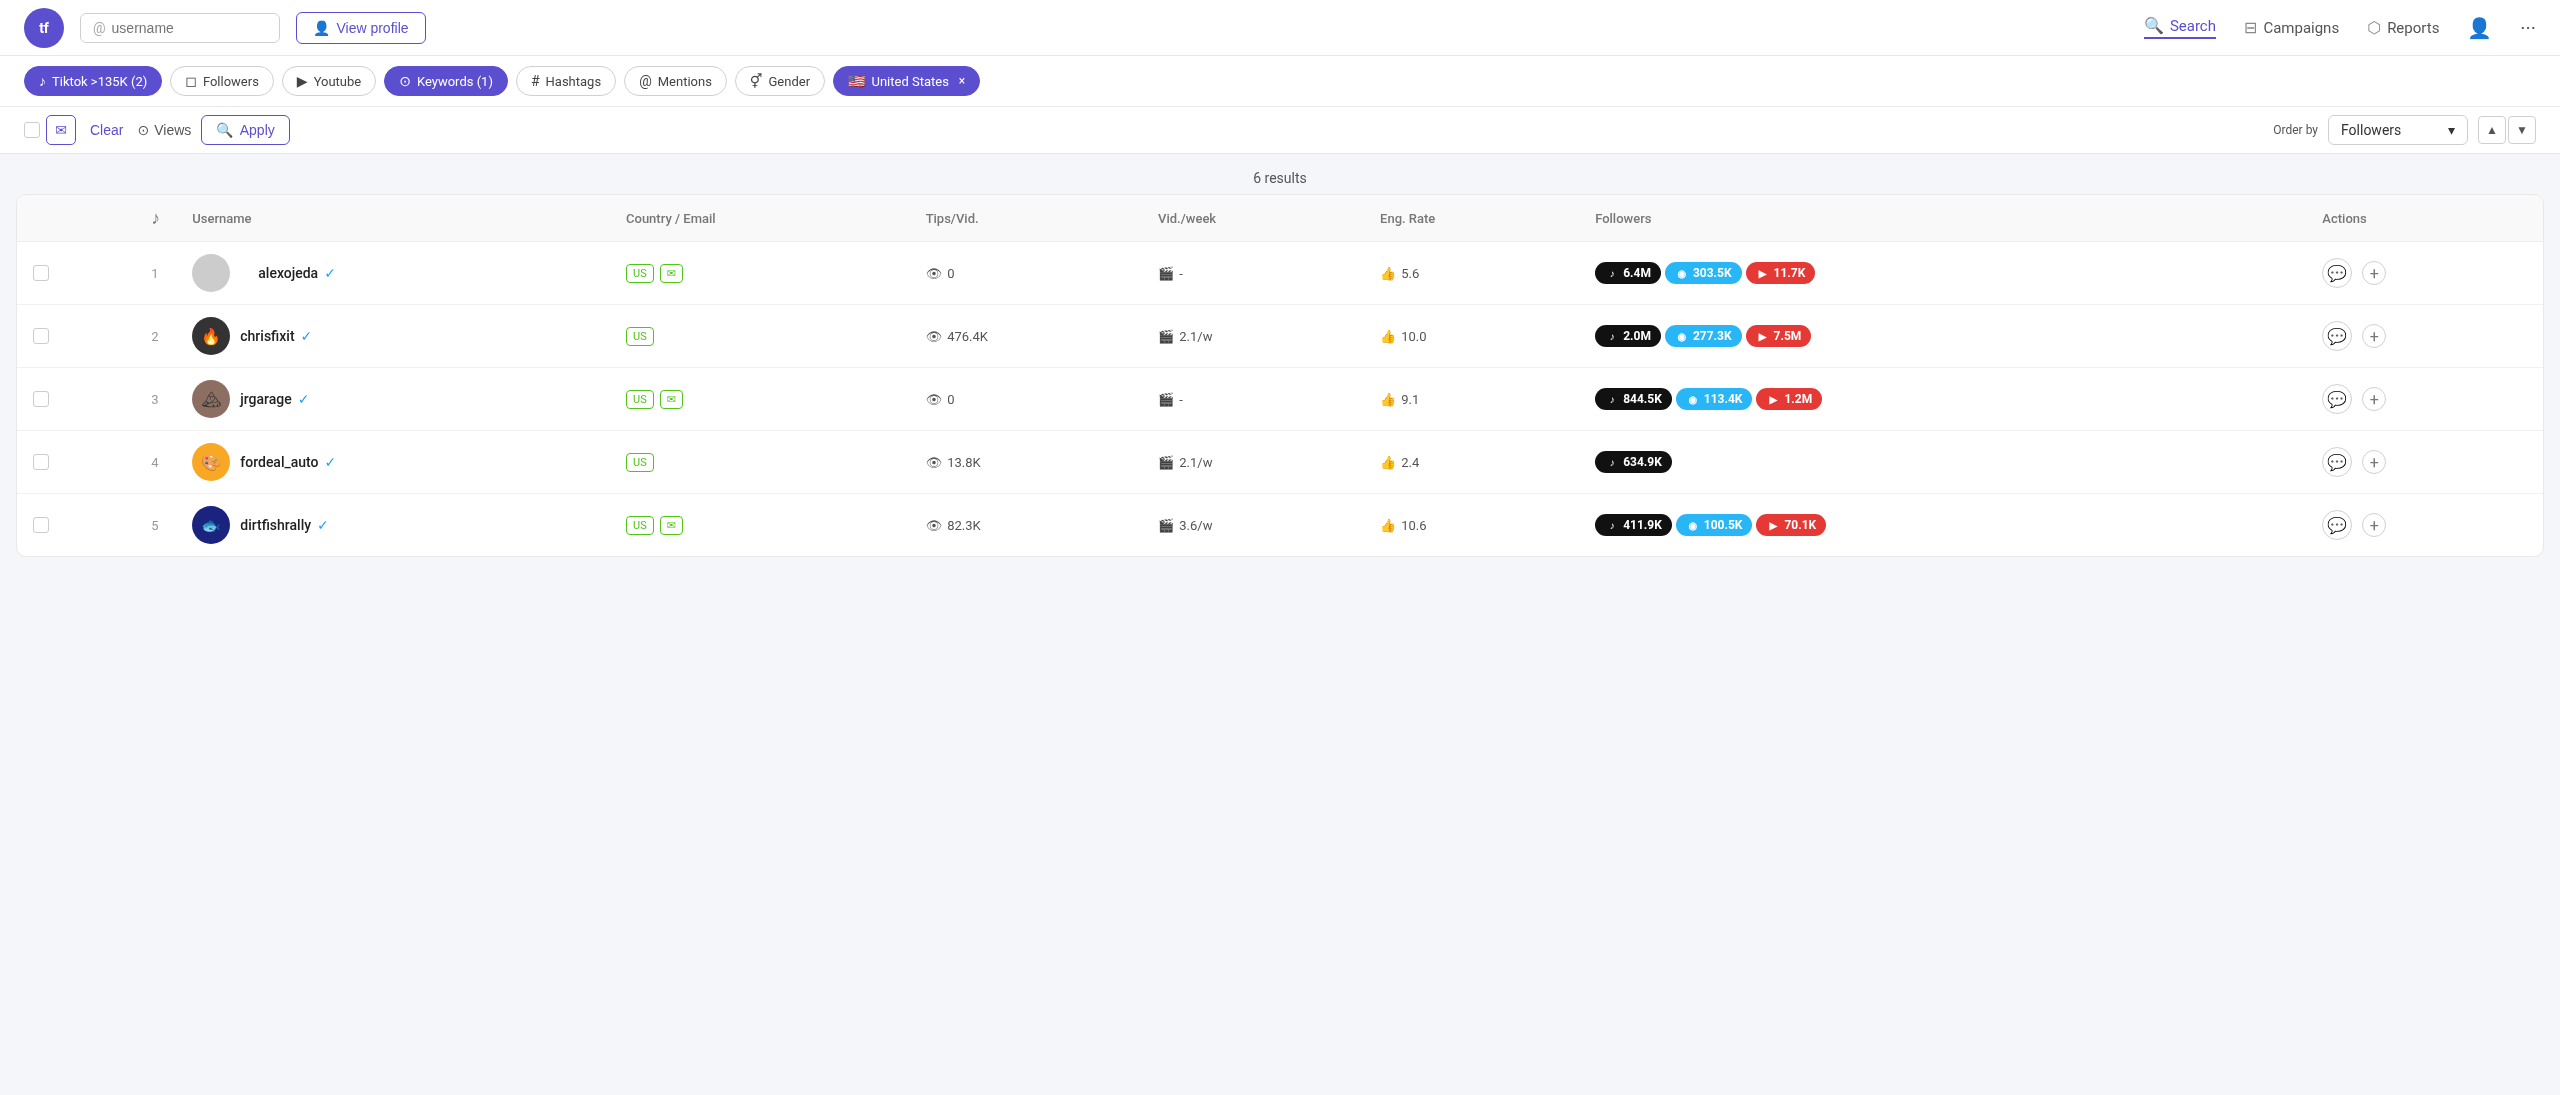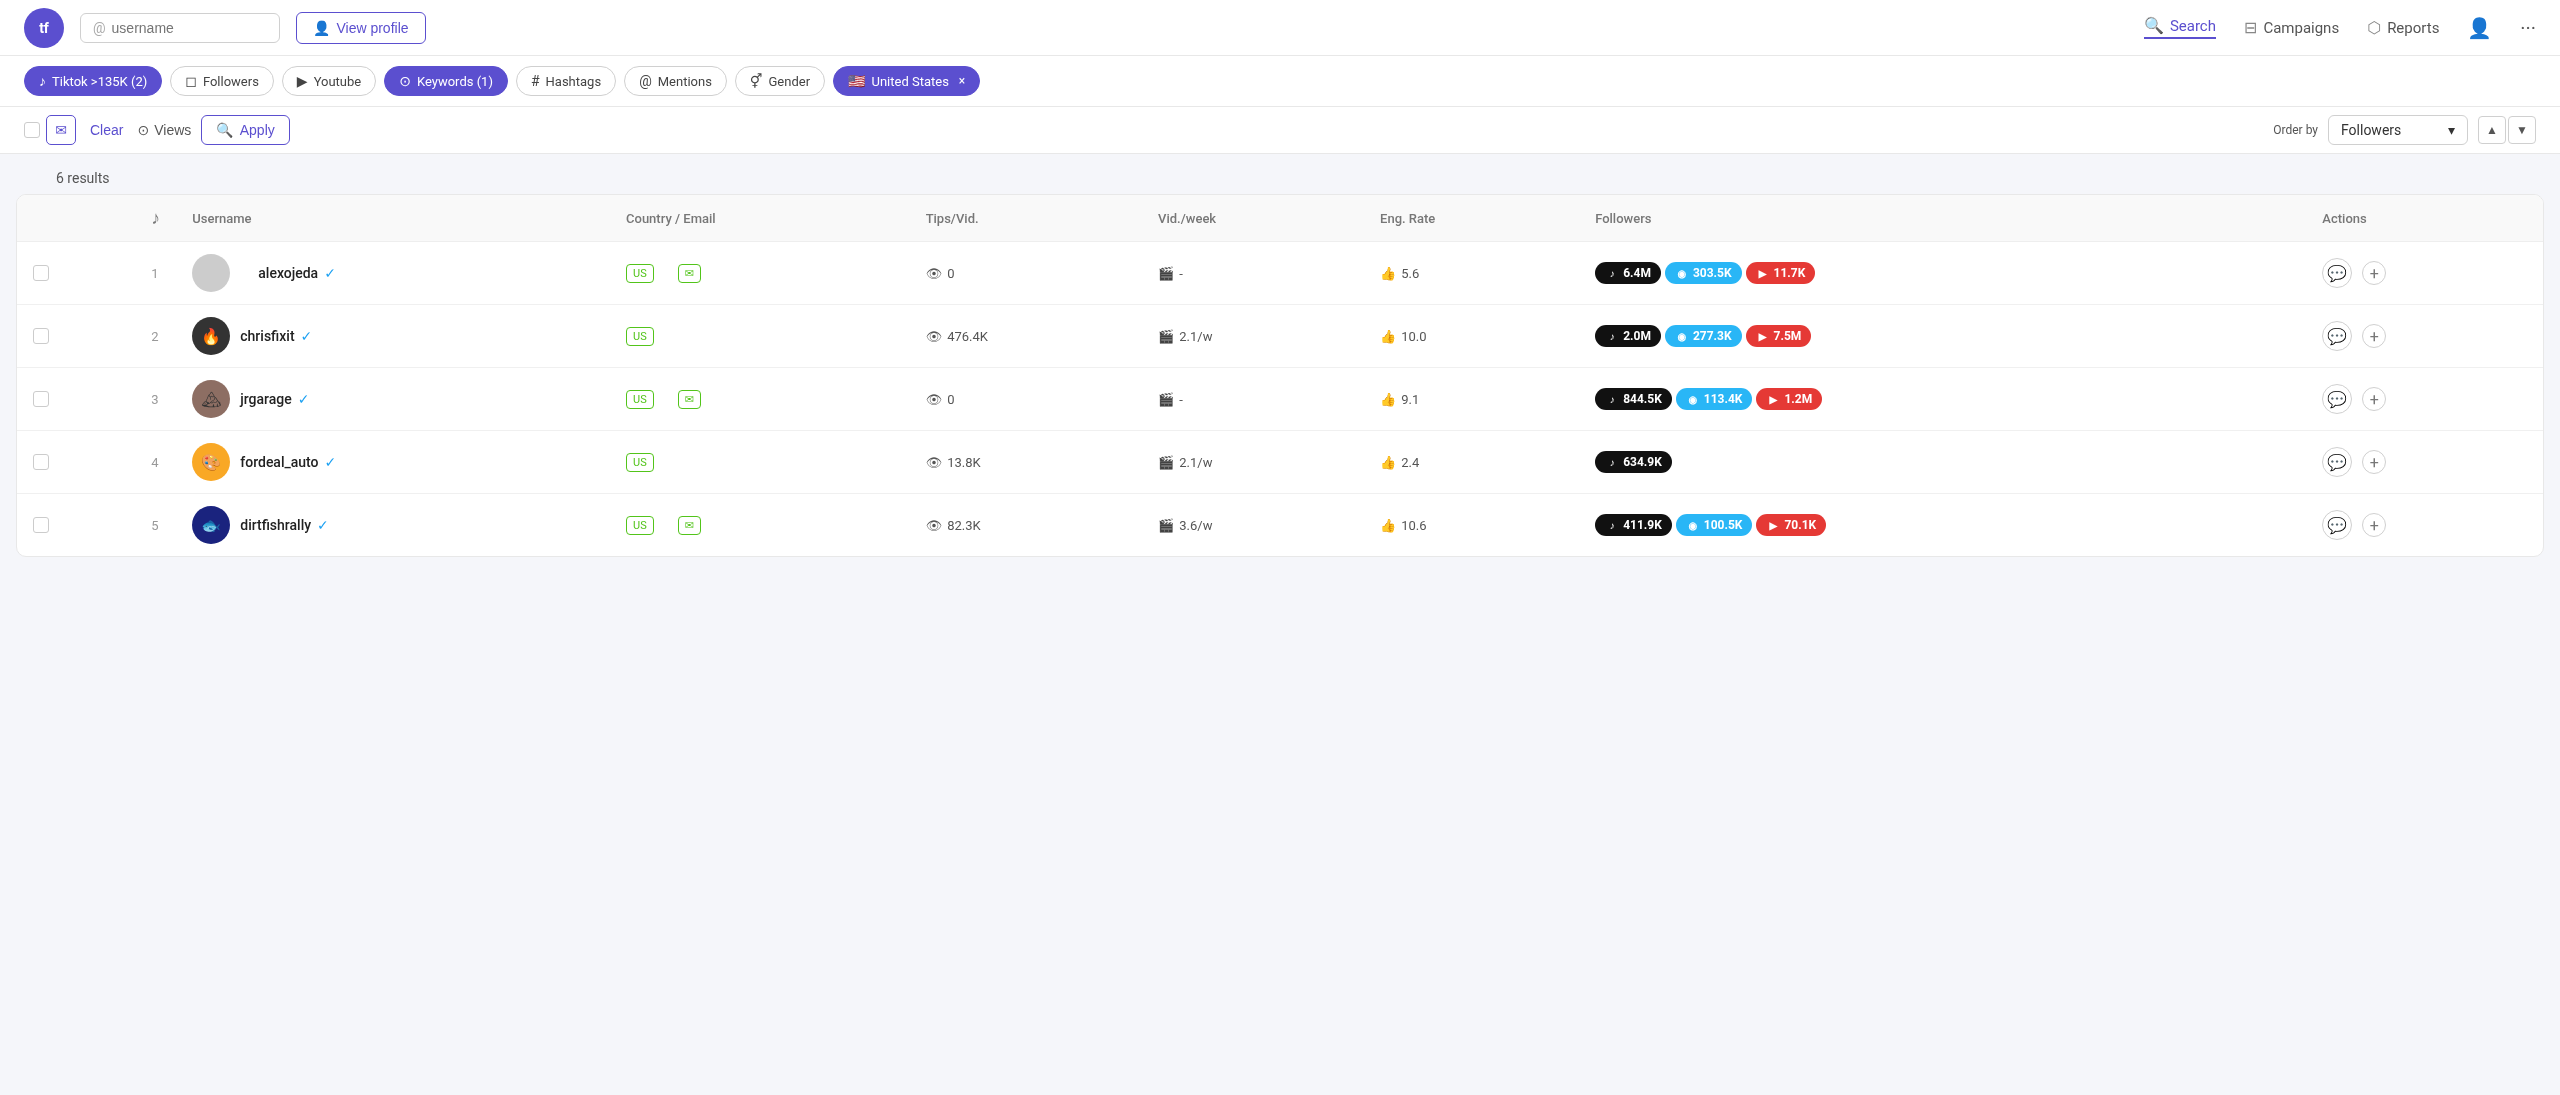"6 results" .results-header { margin-left: 16px -> none; text-align: left -> center }
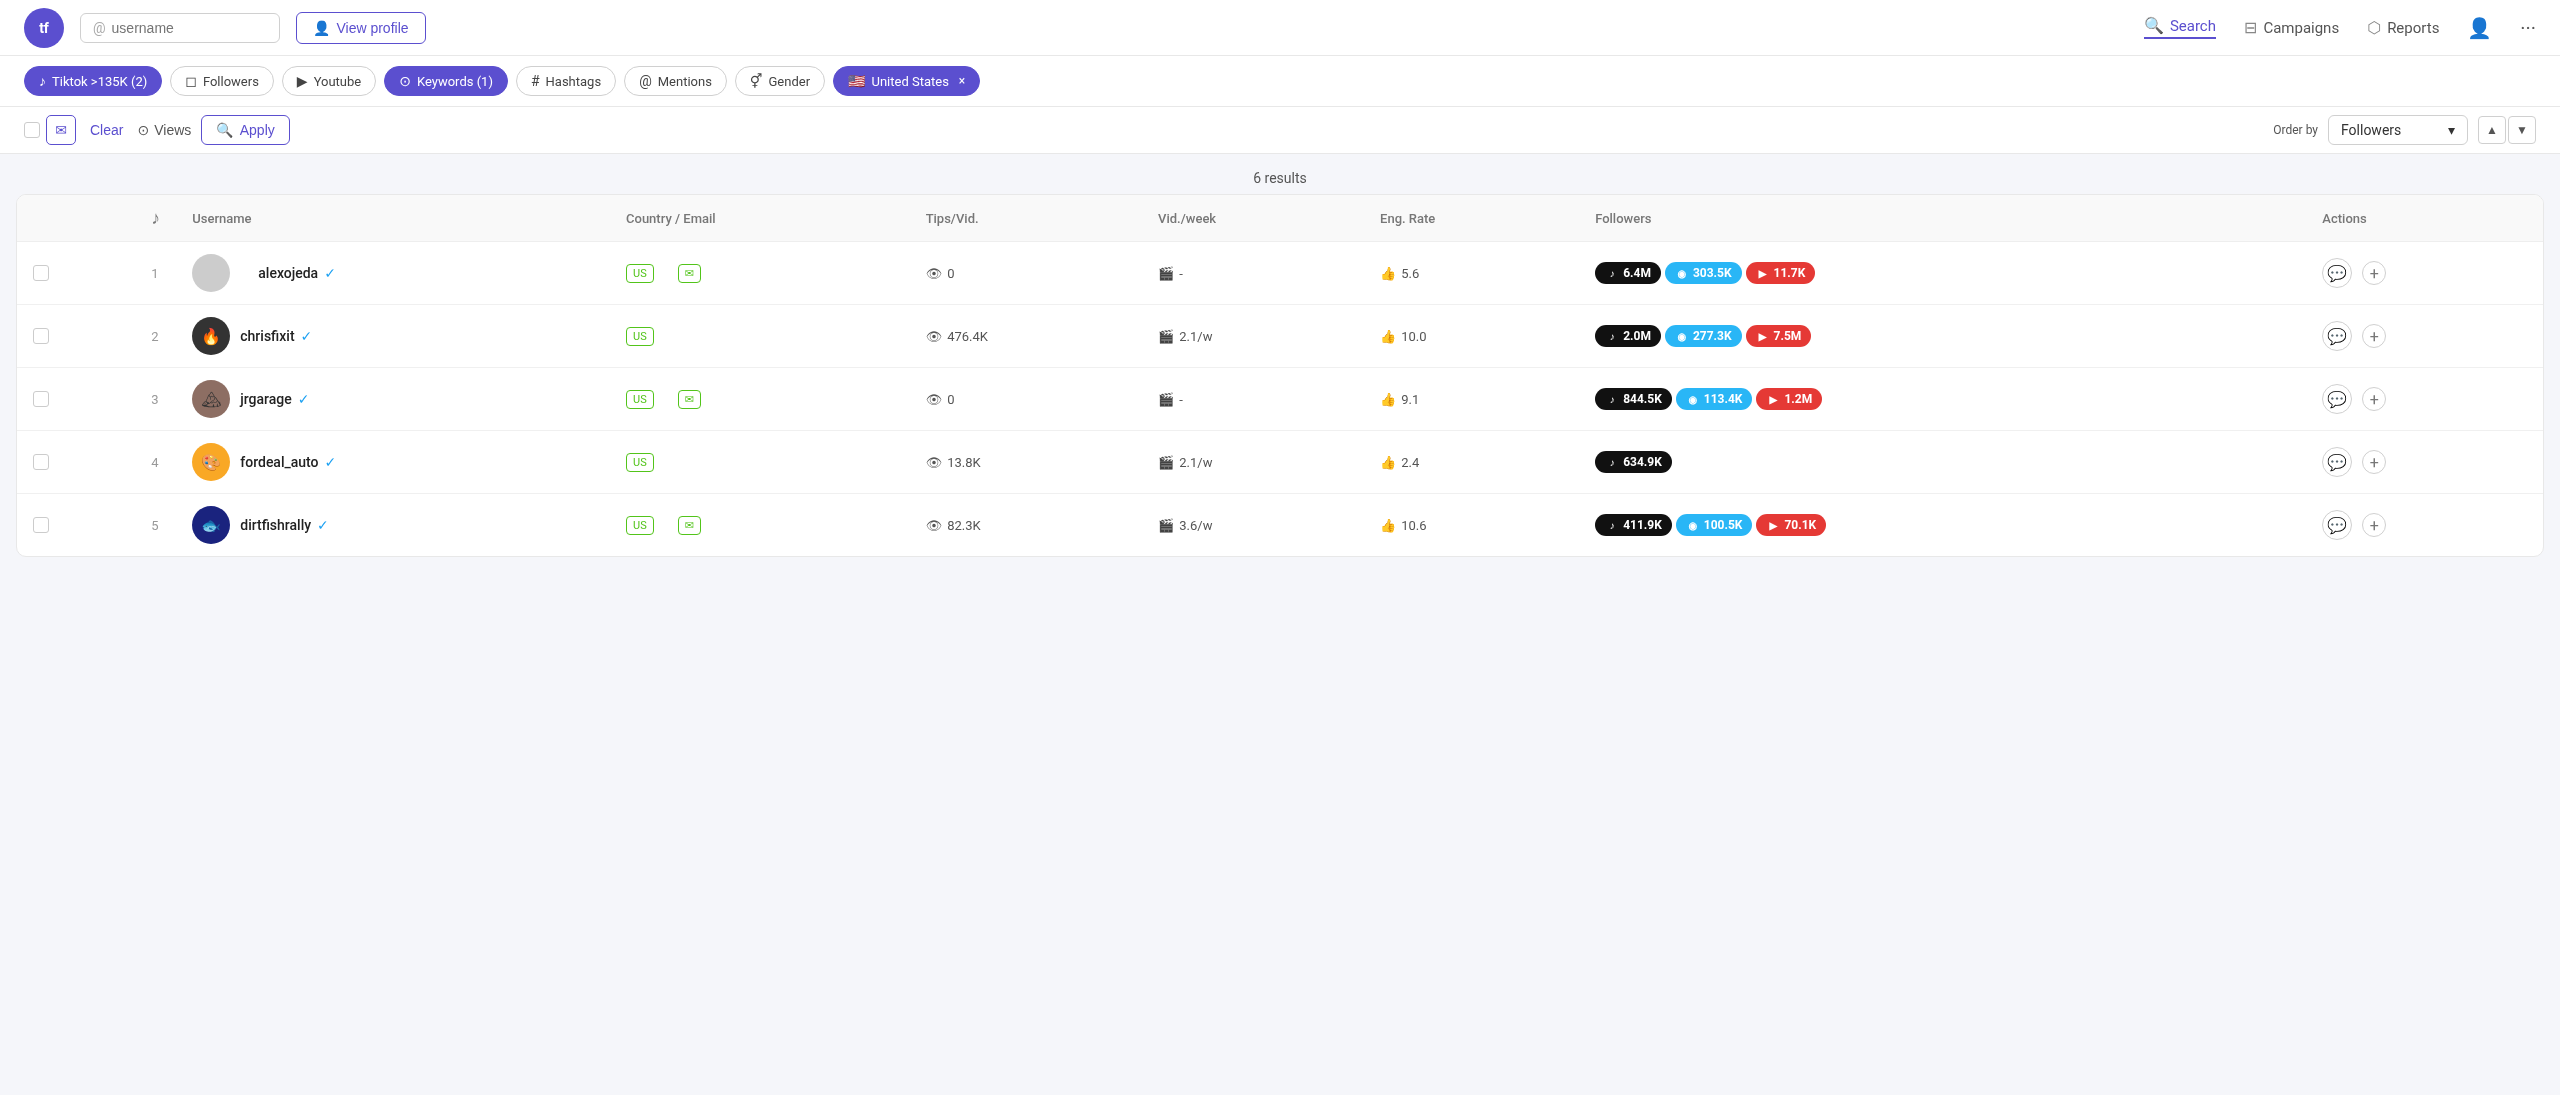"US" .country-email { gap: 24px -> 6px }
